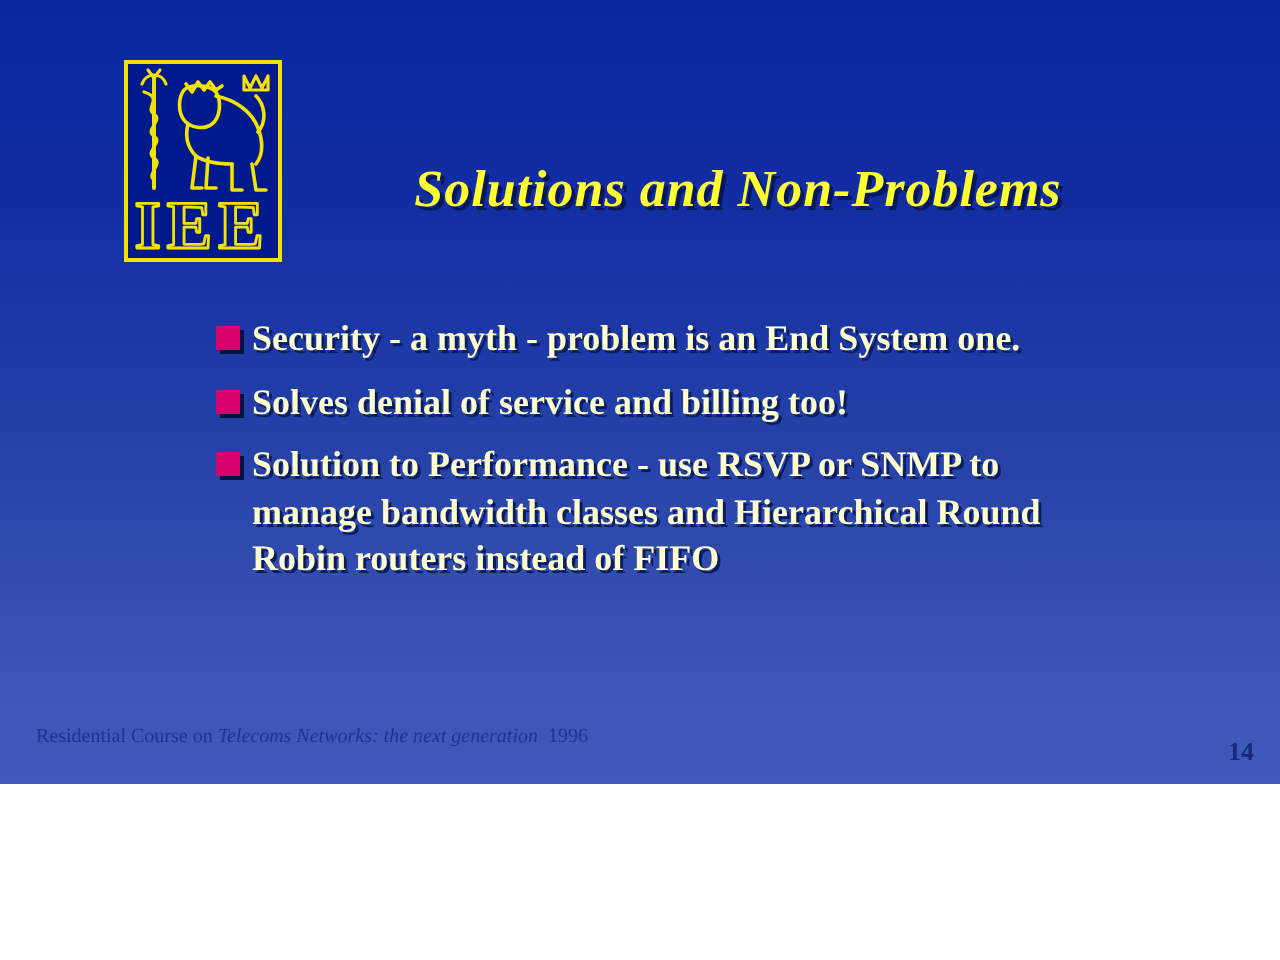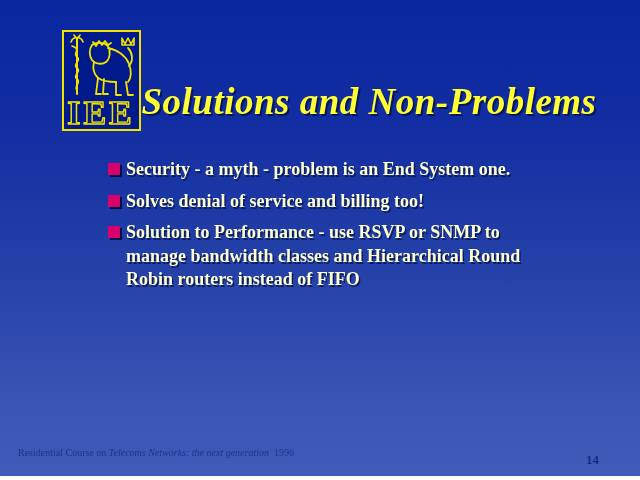"IEE" .slide { height: 476px -> 392px }
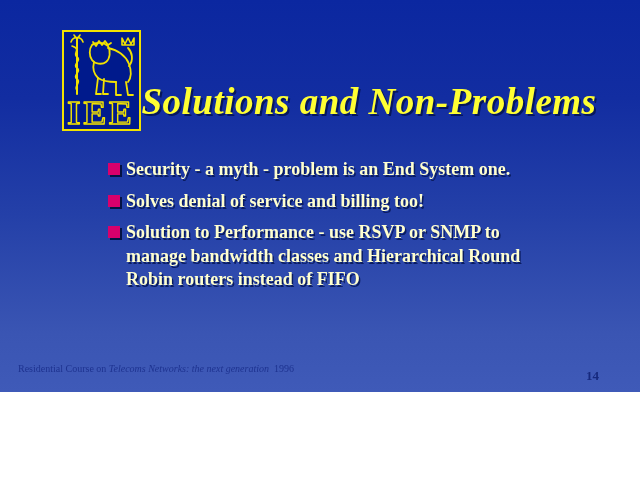"Solutions and Non-Problems" .slide-title { font-size: 37px -> 26px }
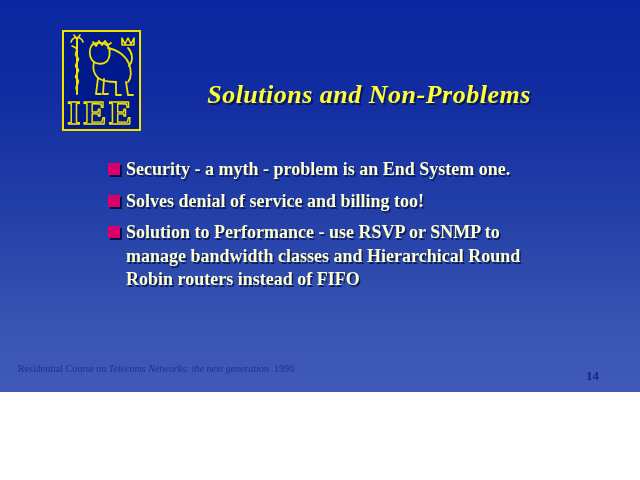"14" .page-number { right: 41px -> 13px }
